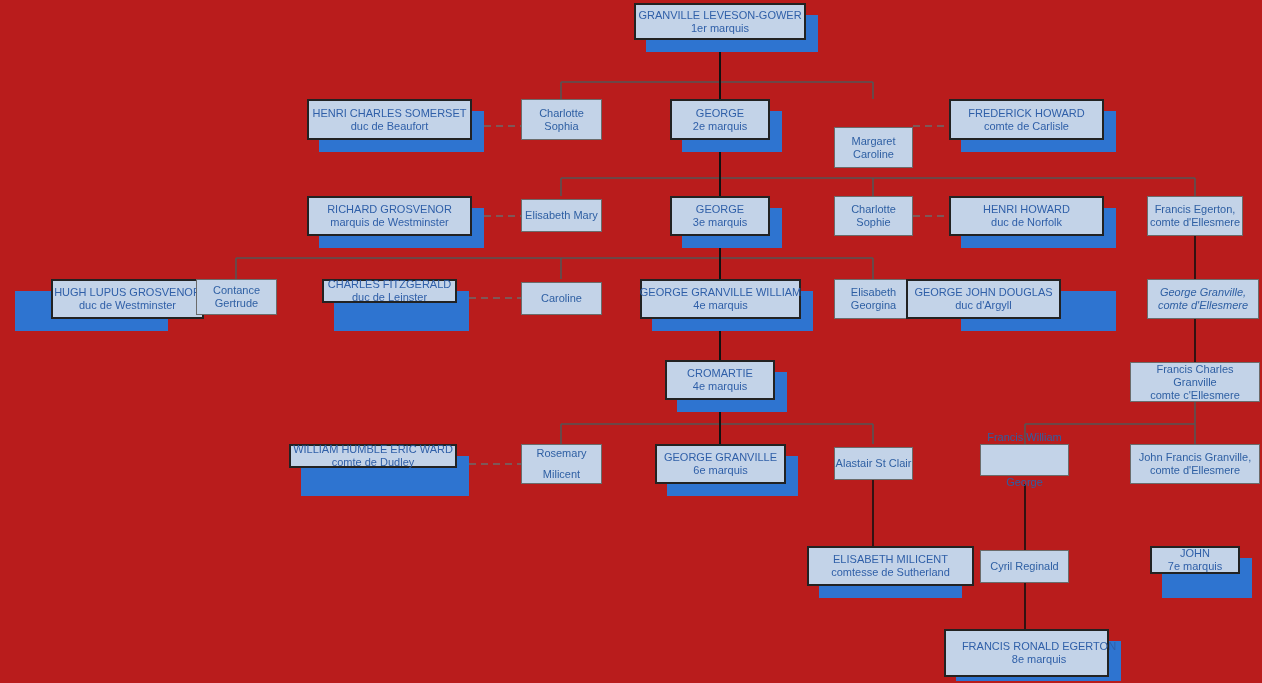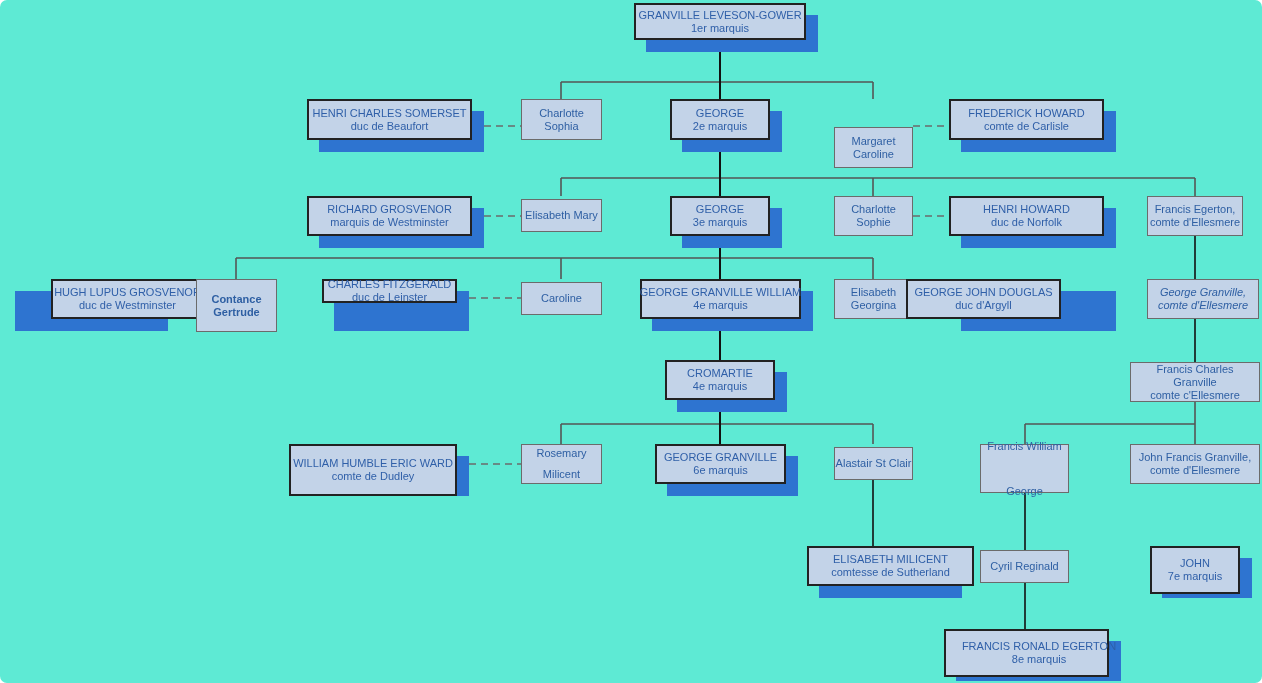"GRANVILLE LEVESON-GOWER" #canvas { background: #5eead4 -> #b91c1c; border-radius: 7px -> none }
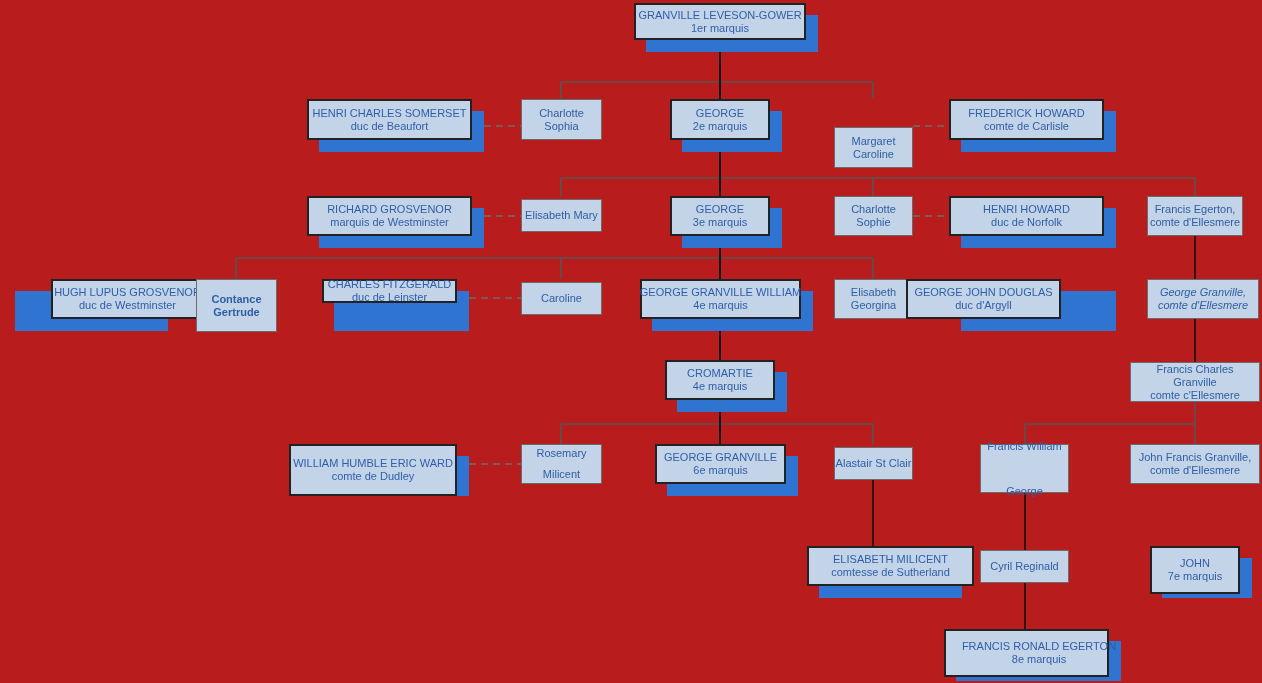"Contance" div.node { font-weight: bold -> none; height: 53px -> 36px }
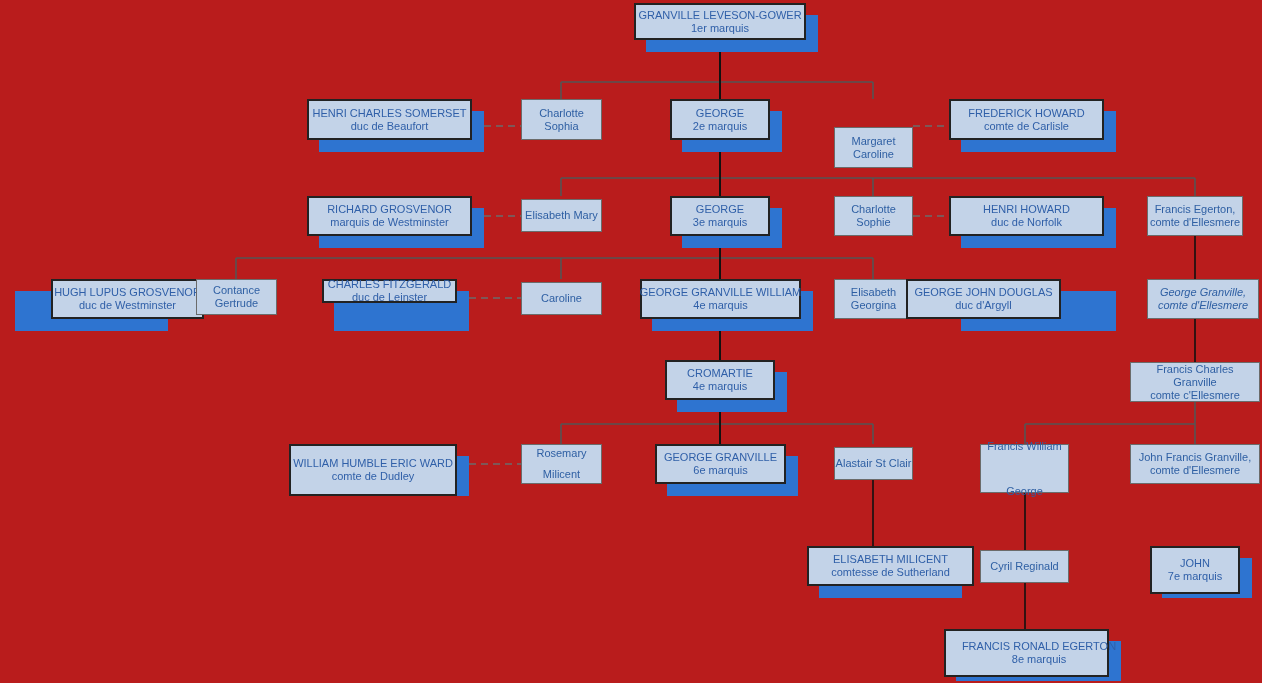"Francis William" div.node { height: 49px -> 32px }
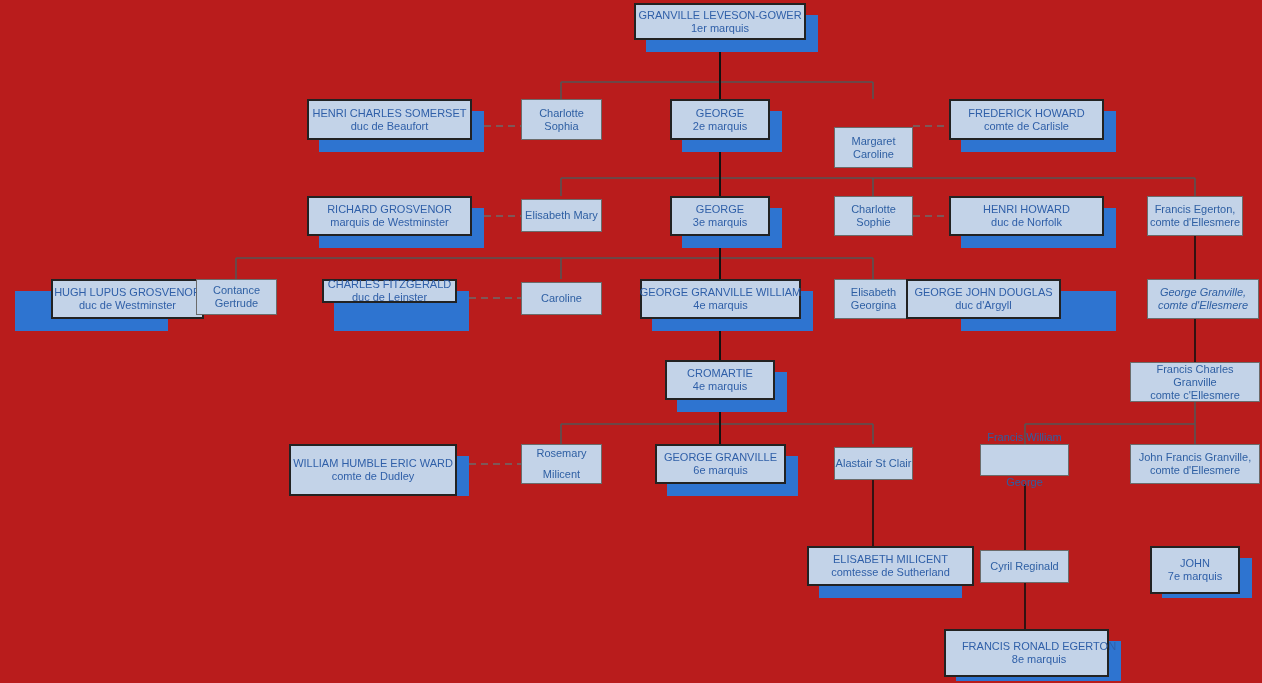"WILLIAM HUMBLE ERIC WARD" div.node { height: 52px -> 24px }
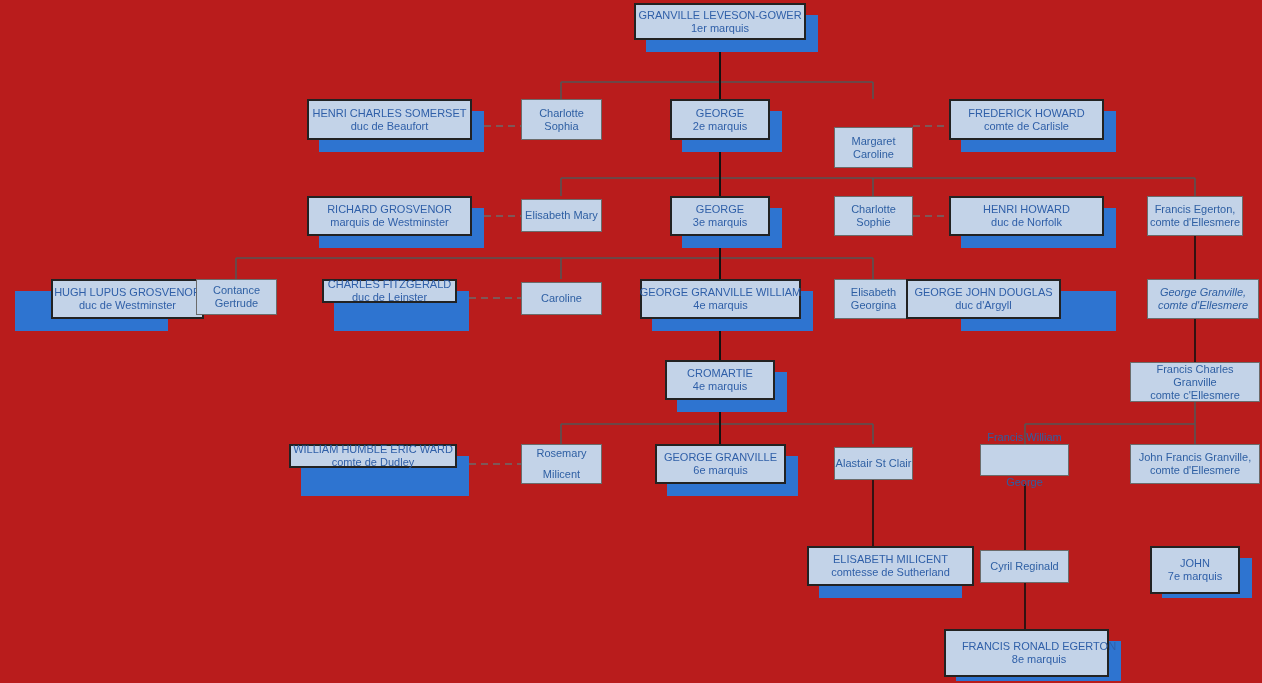"JOHN" div.node { height: 48px -> 28px }
